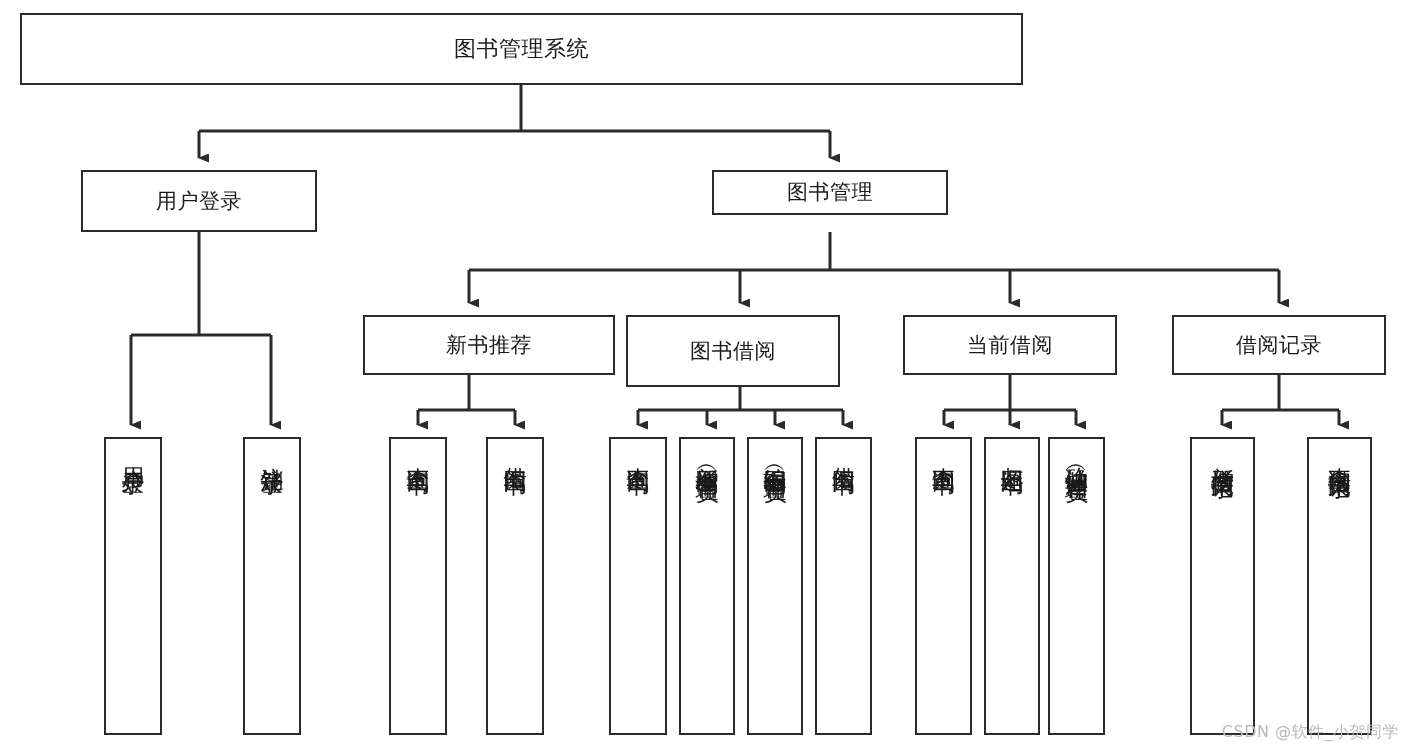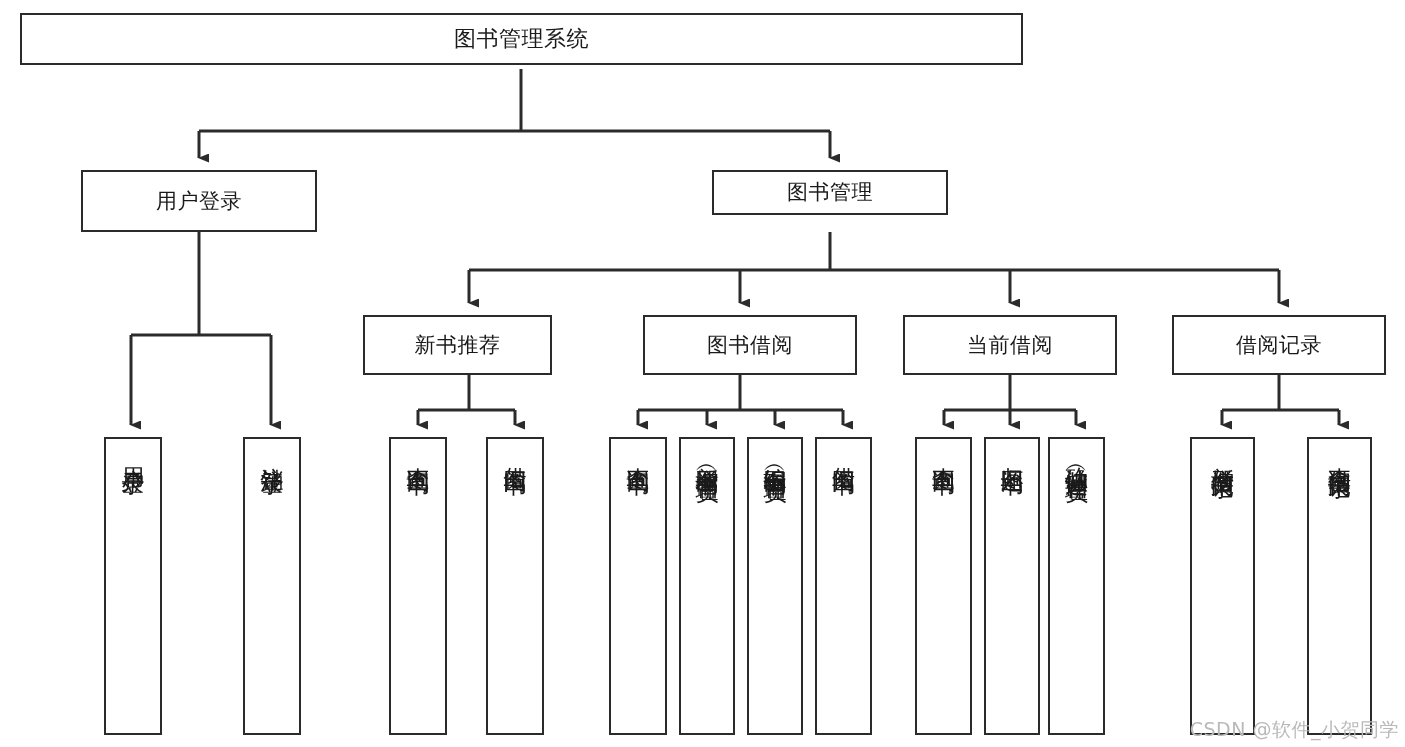"图书管理系统" div.node { height: 52px -> 72px }
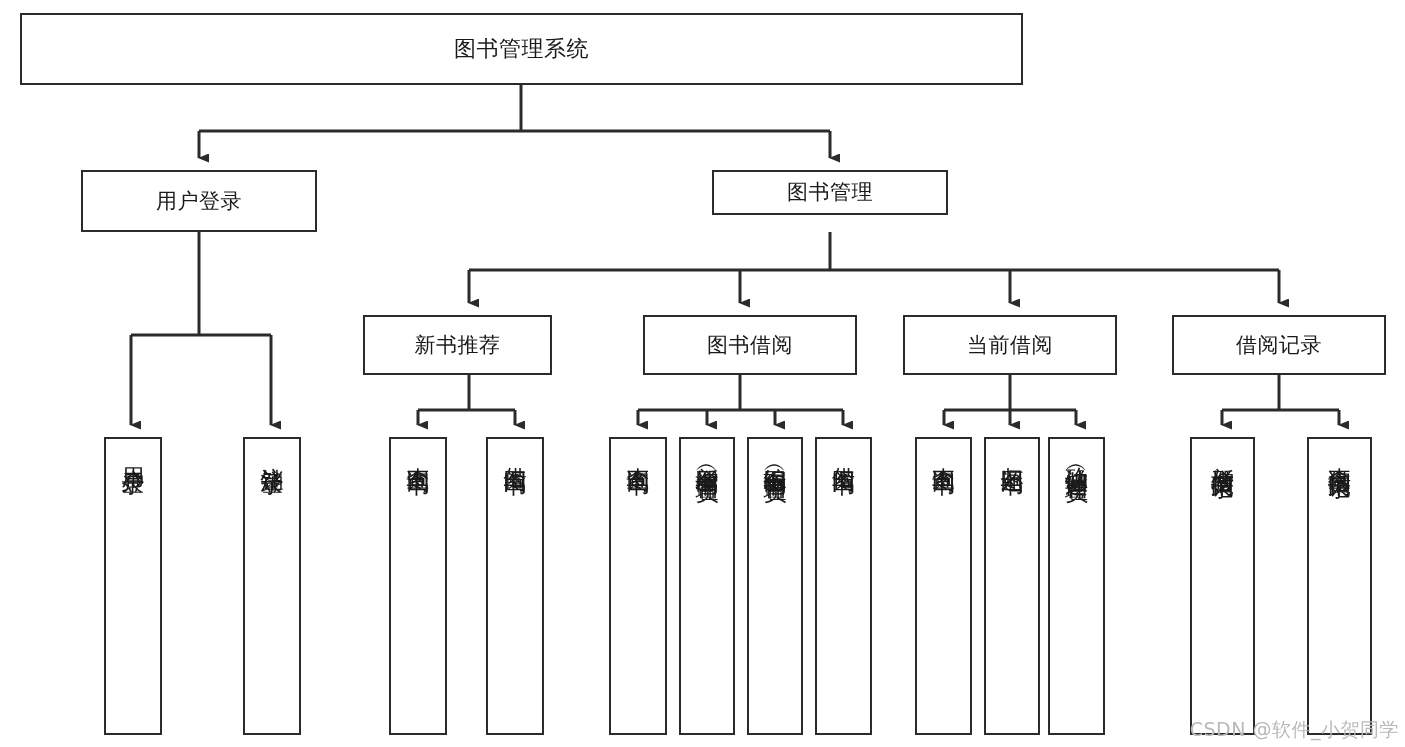"新书推荐" div.node { width: 189px -> 252px }
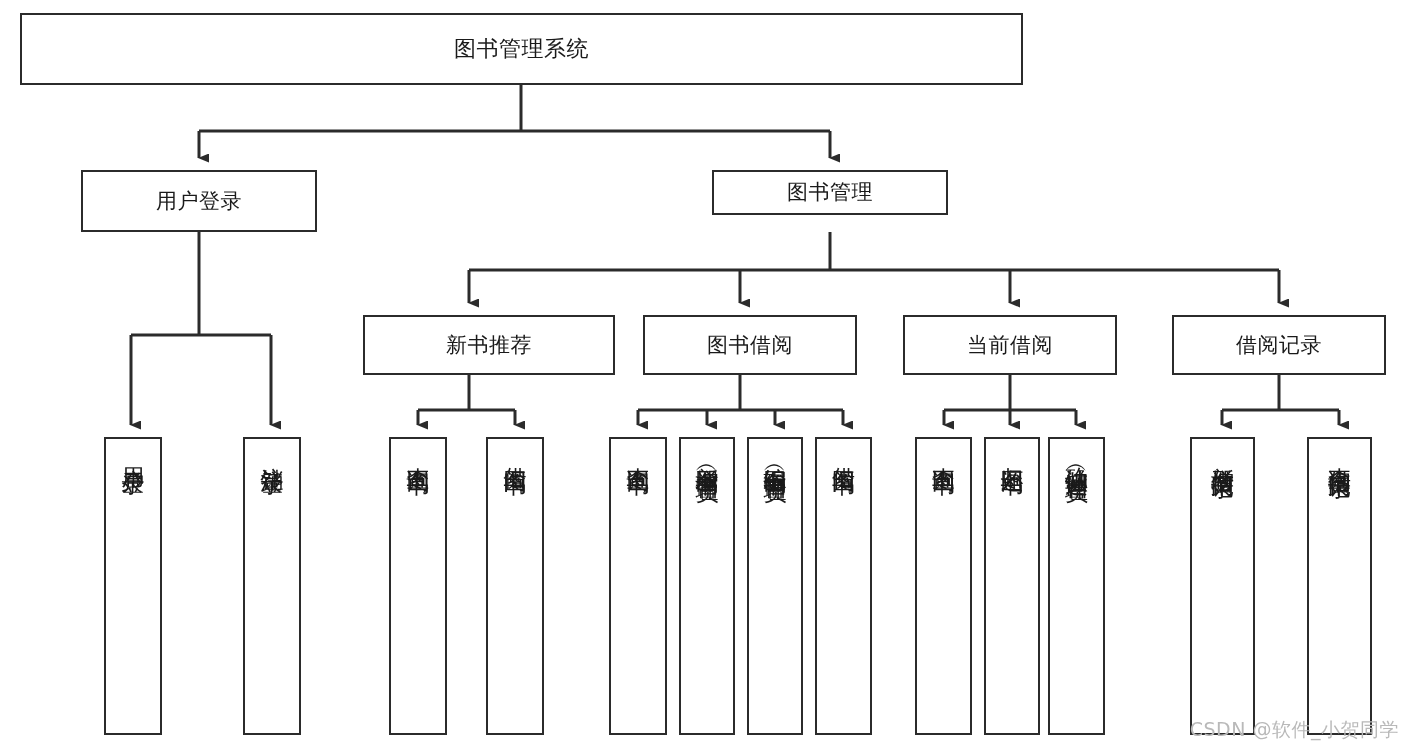"图书借阅" div.node { height: 60px -> 72px; left: 643px -> 626px }
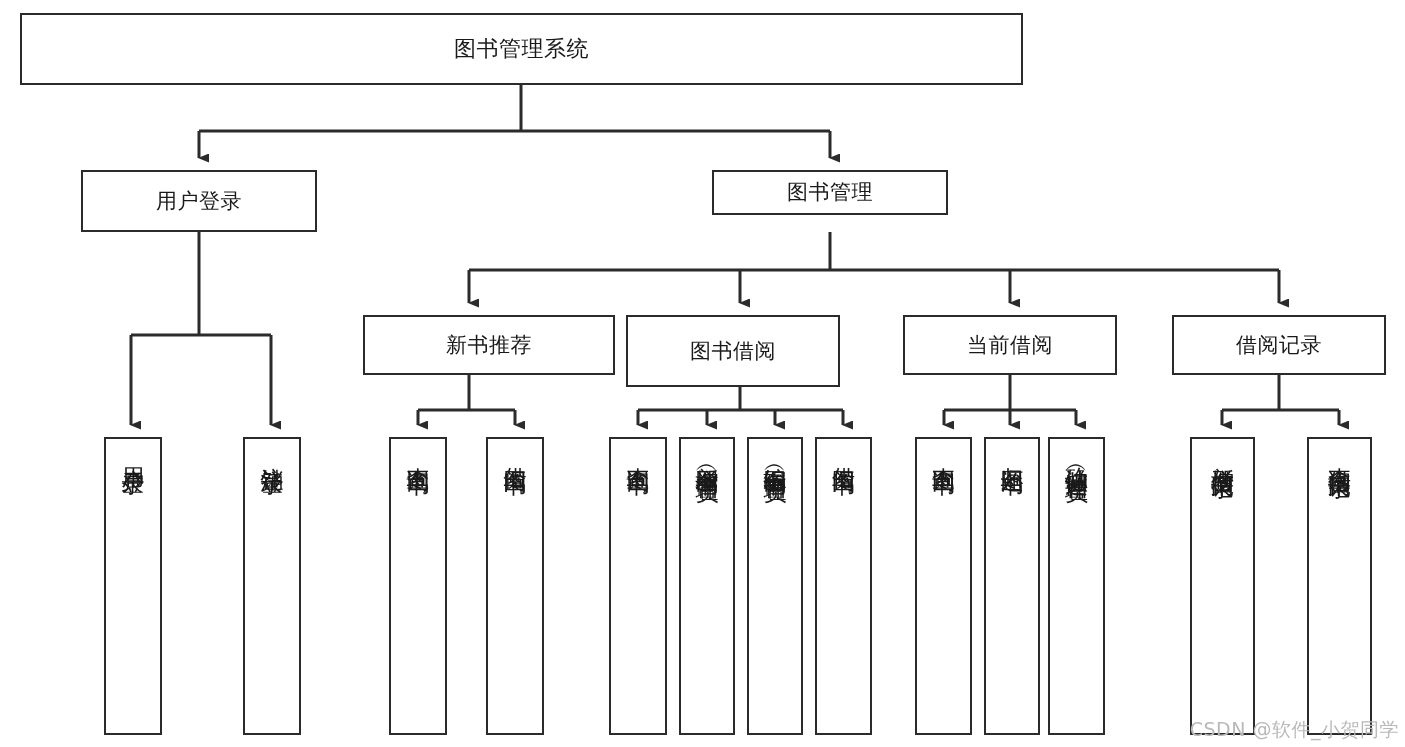"CSDN @软件_小贺同学" #watermark { font-size: 19px -> 16px }
